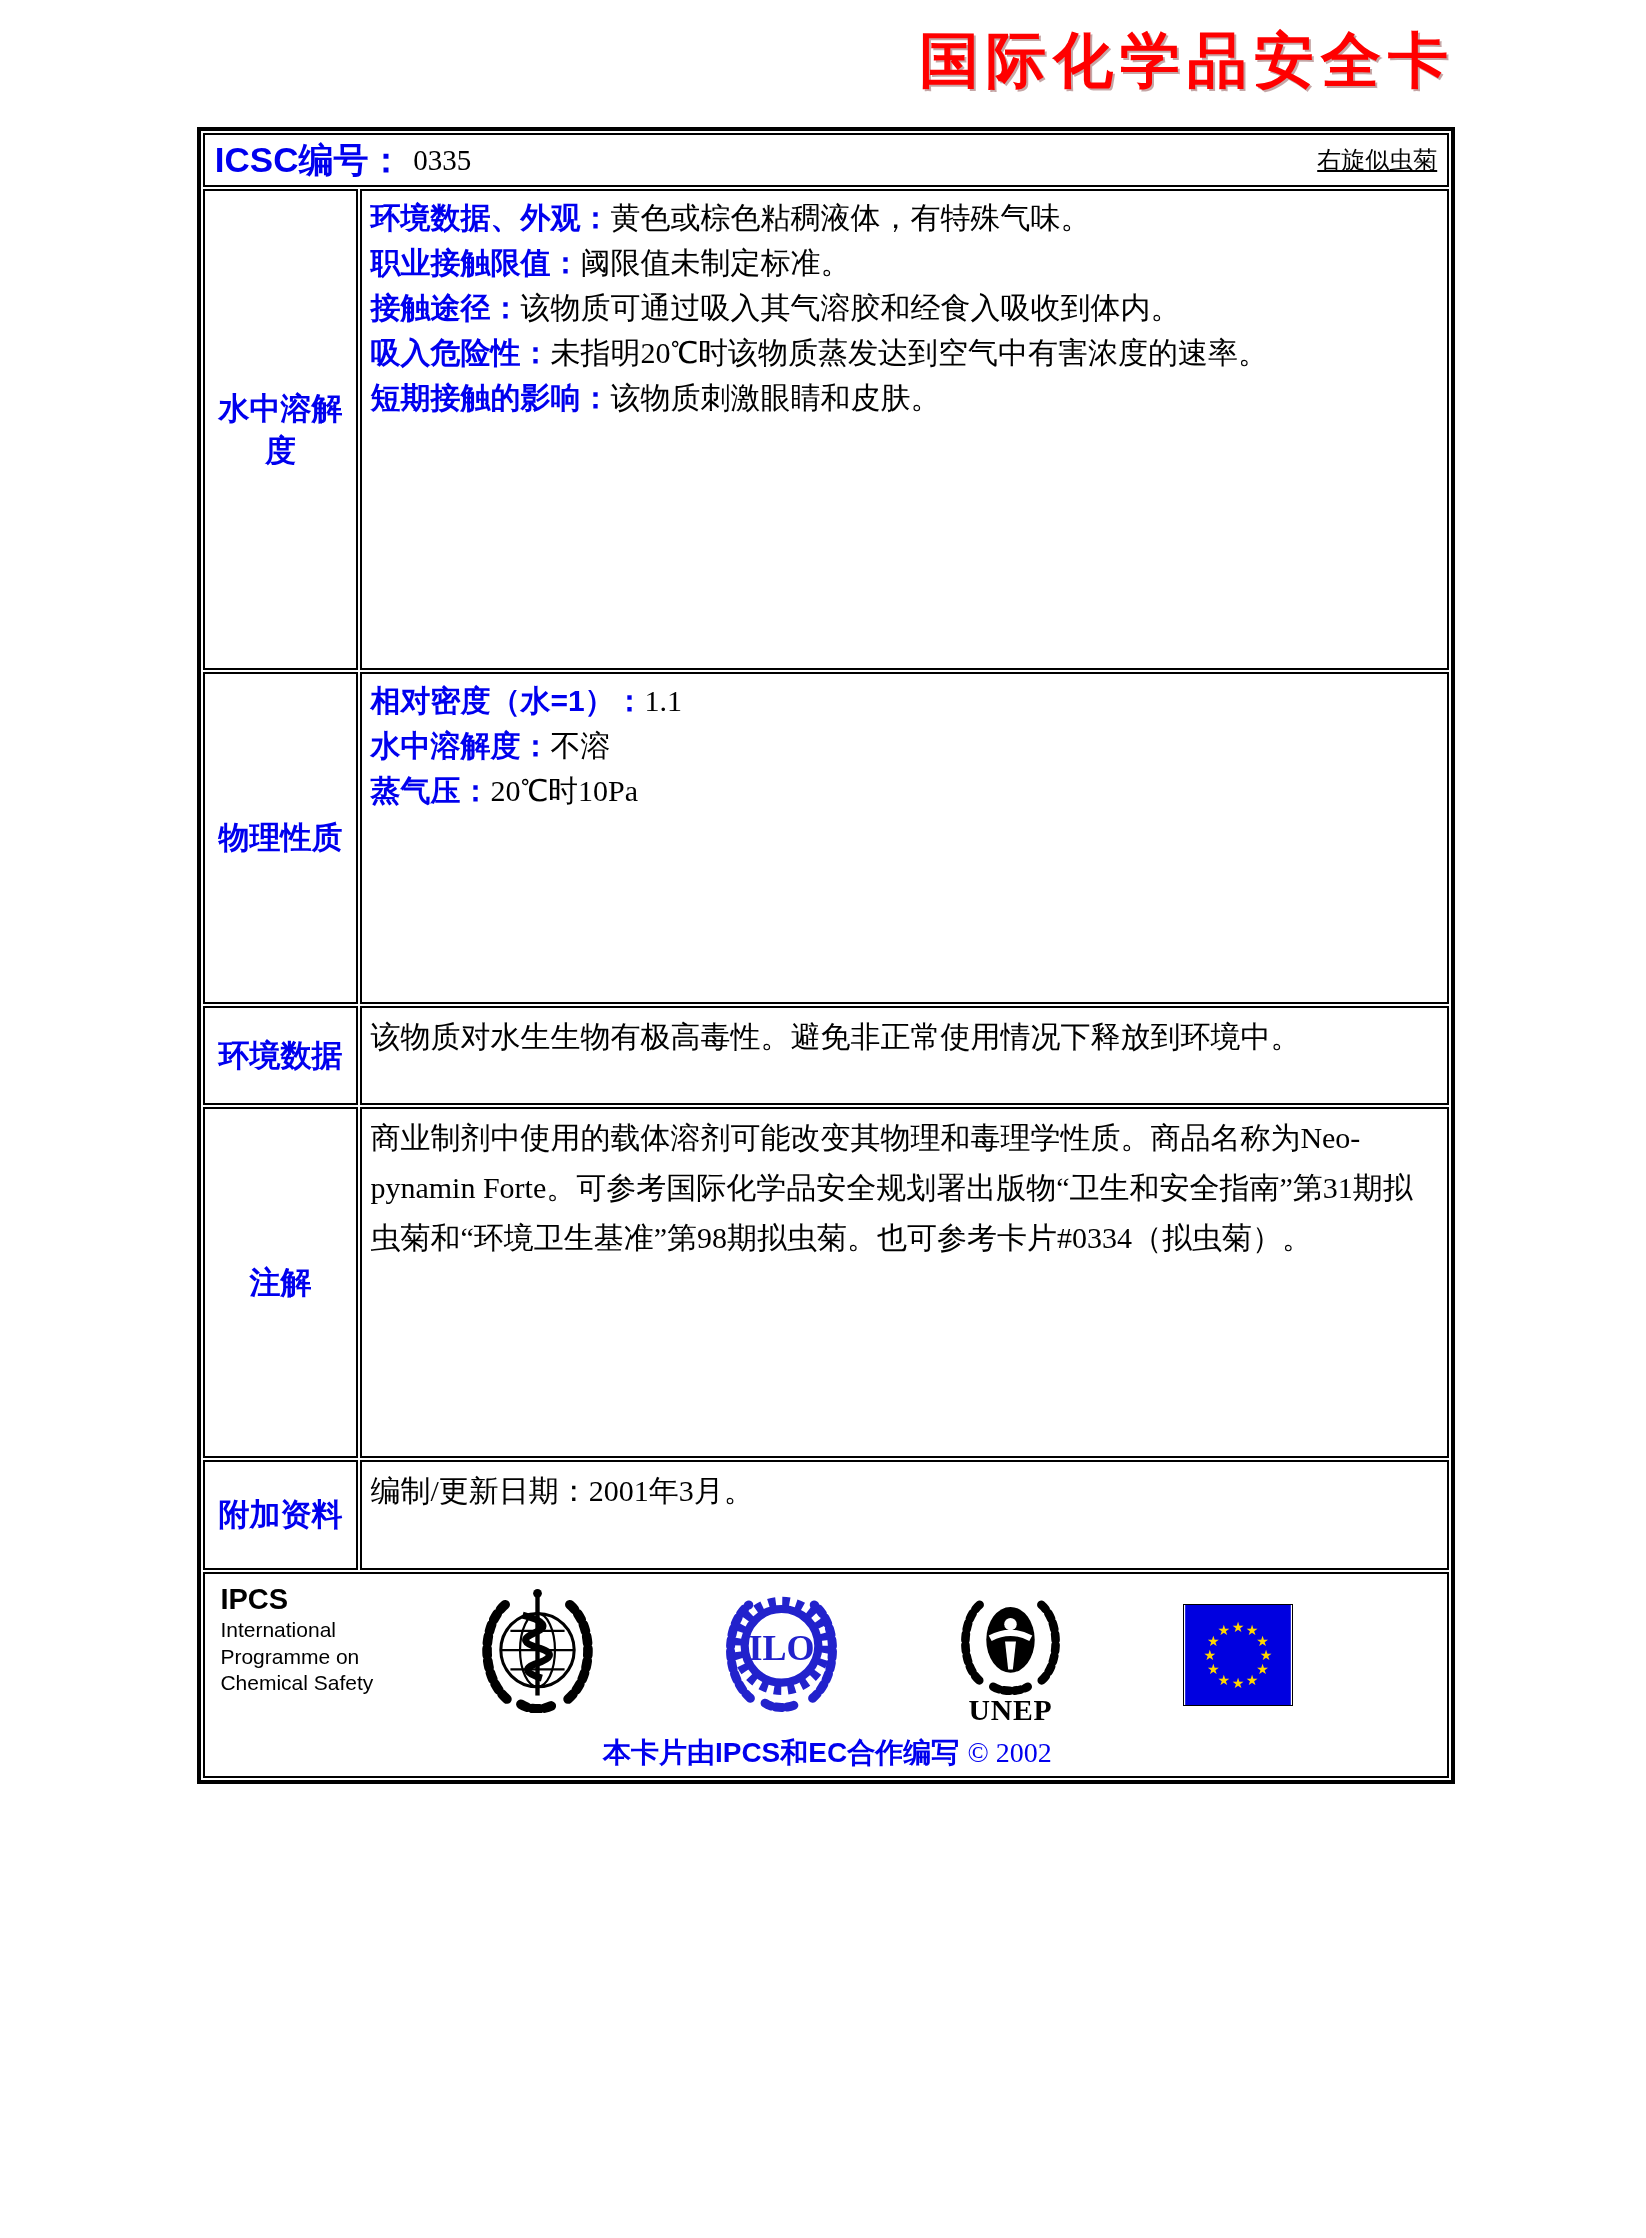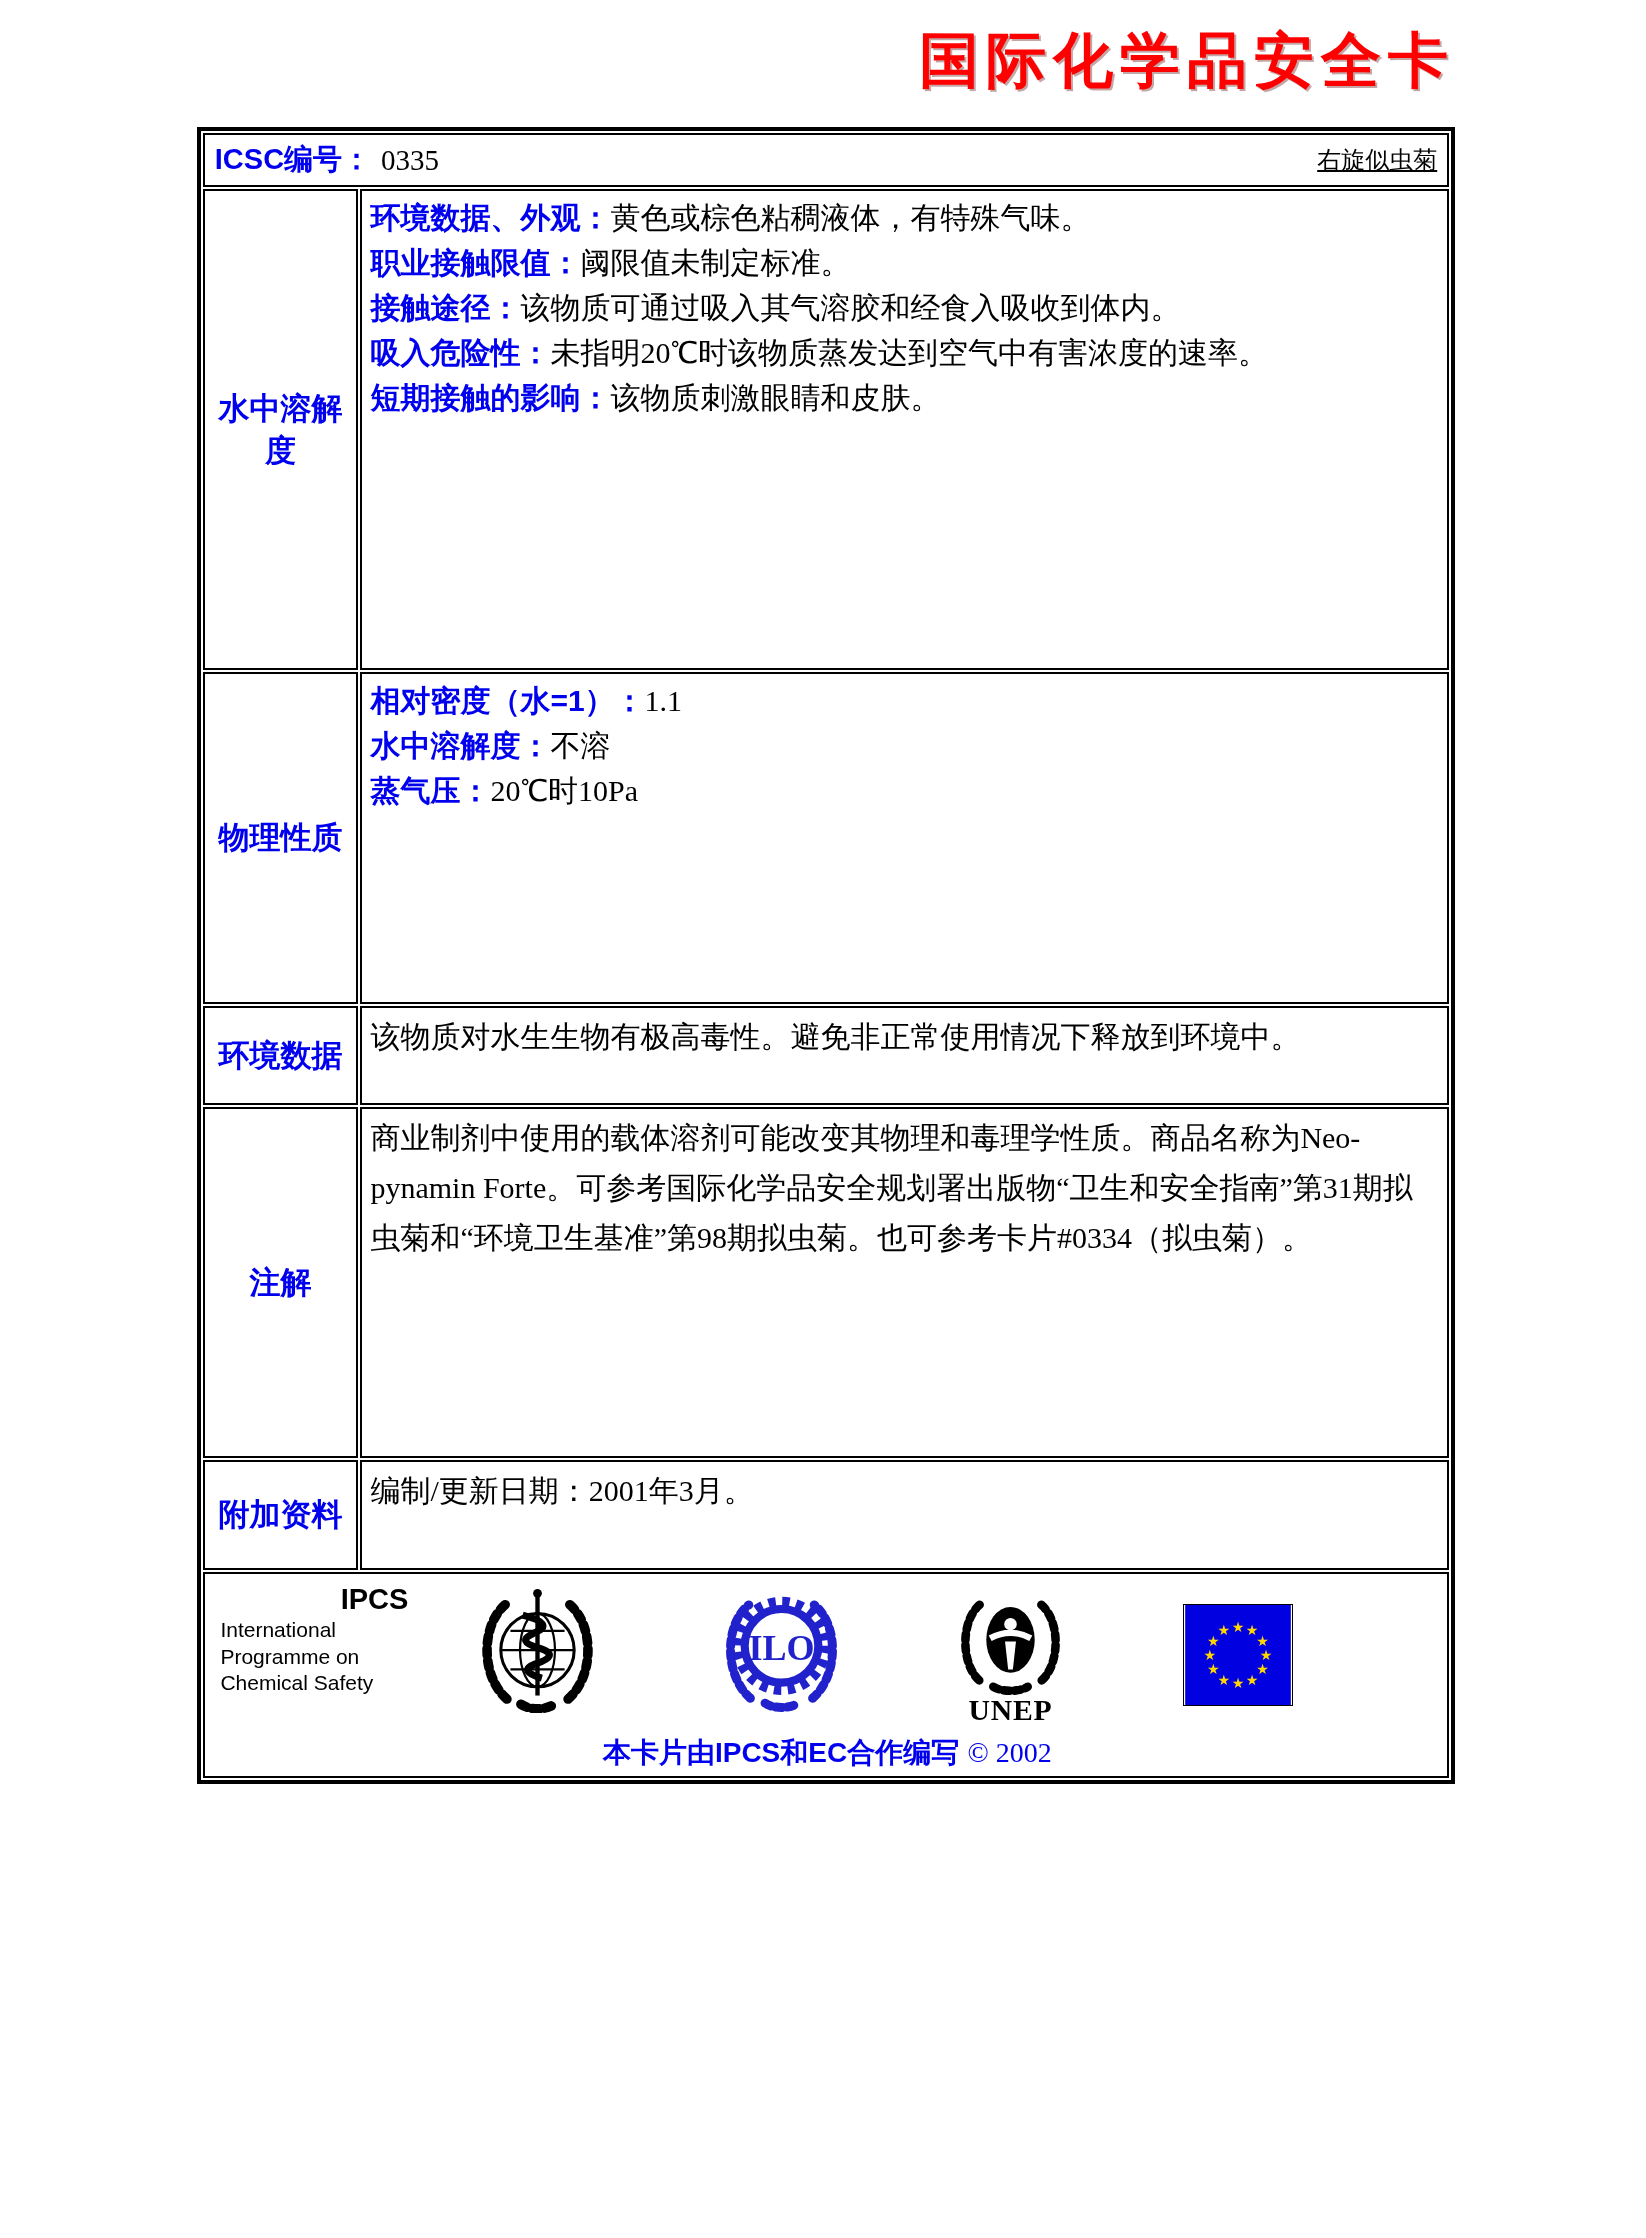"ICSC编号：" .icsc-label { font-size: 29px -> 35px }
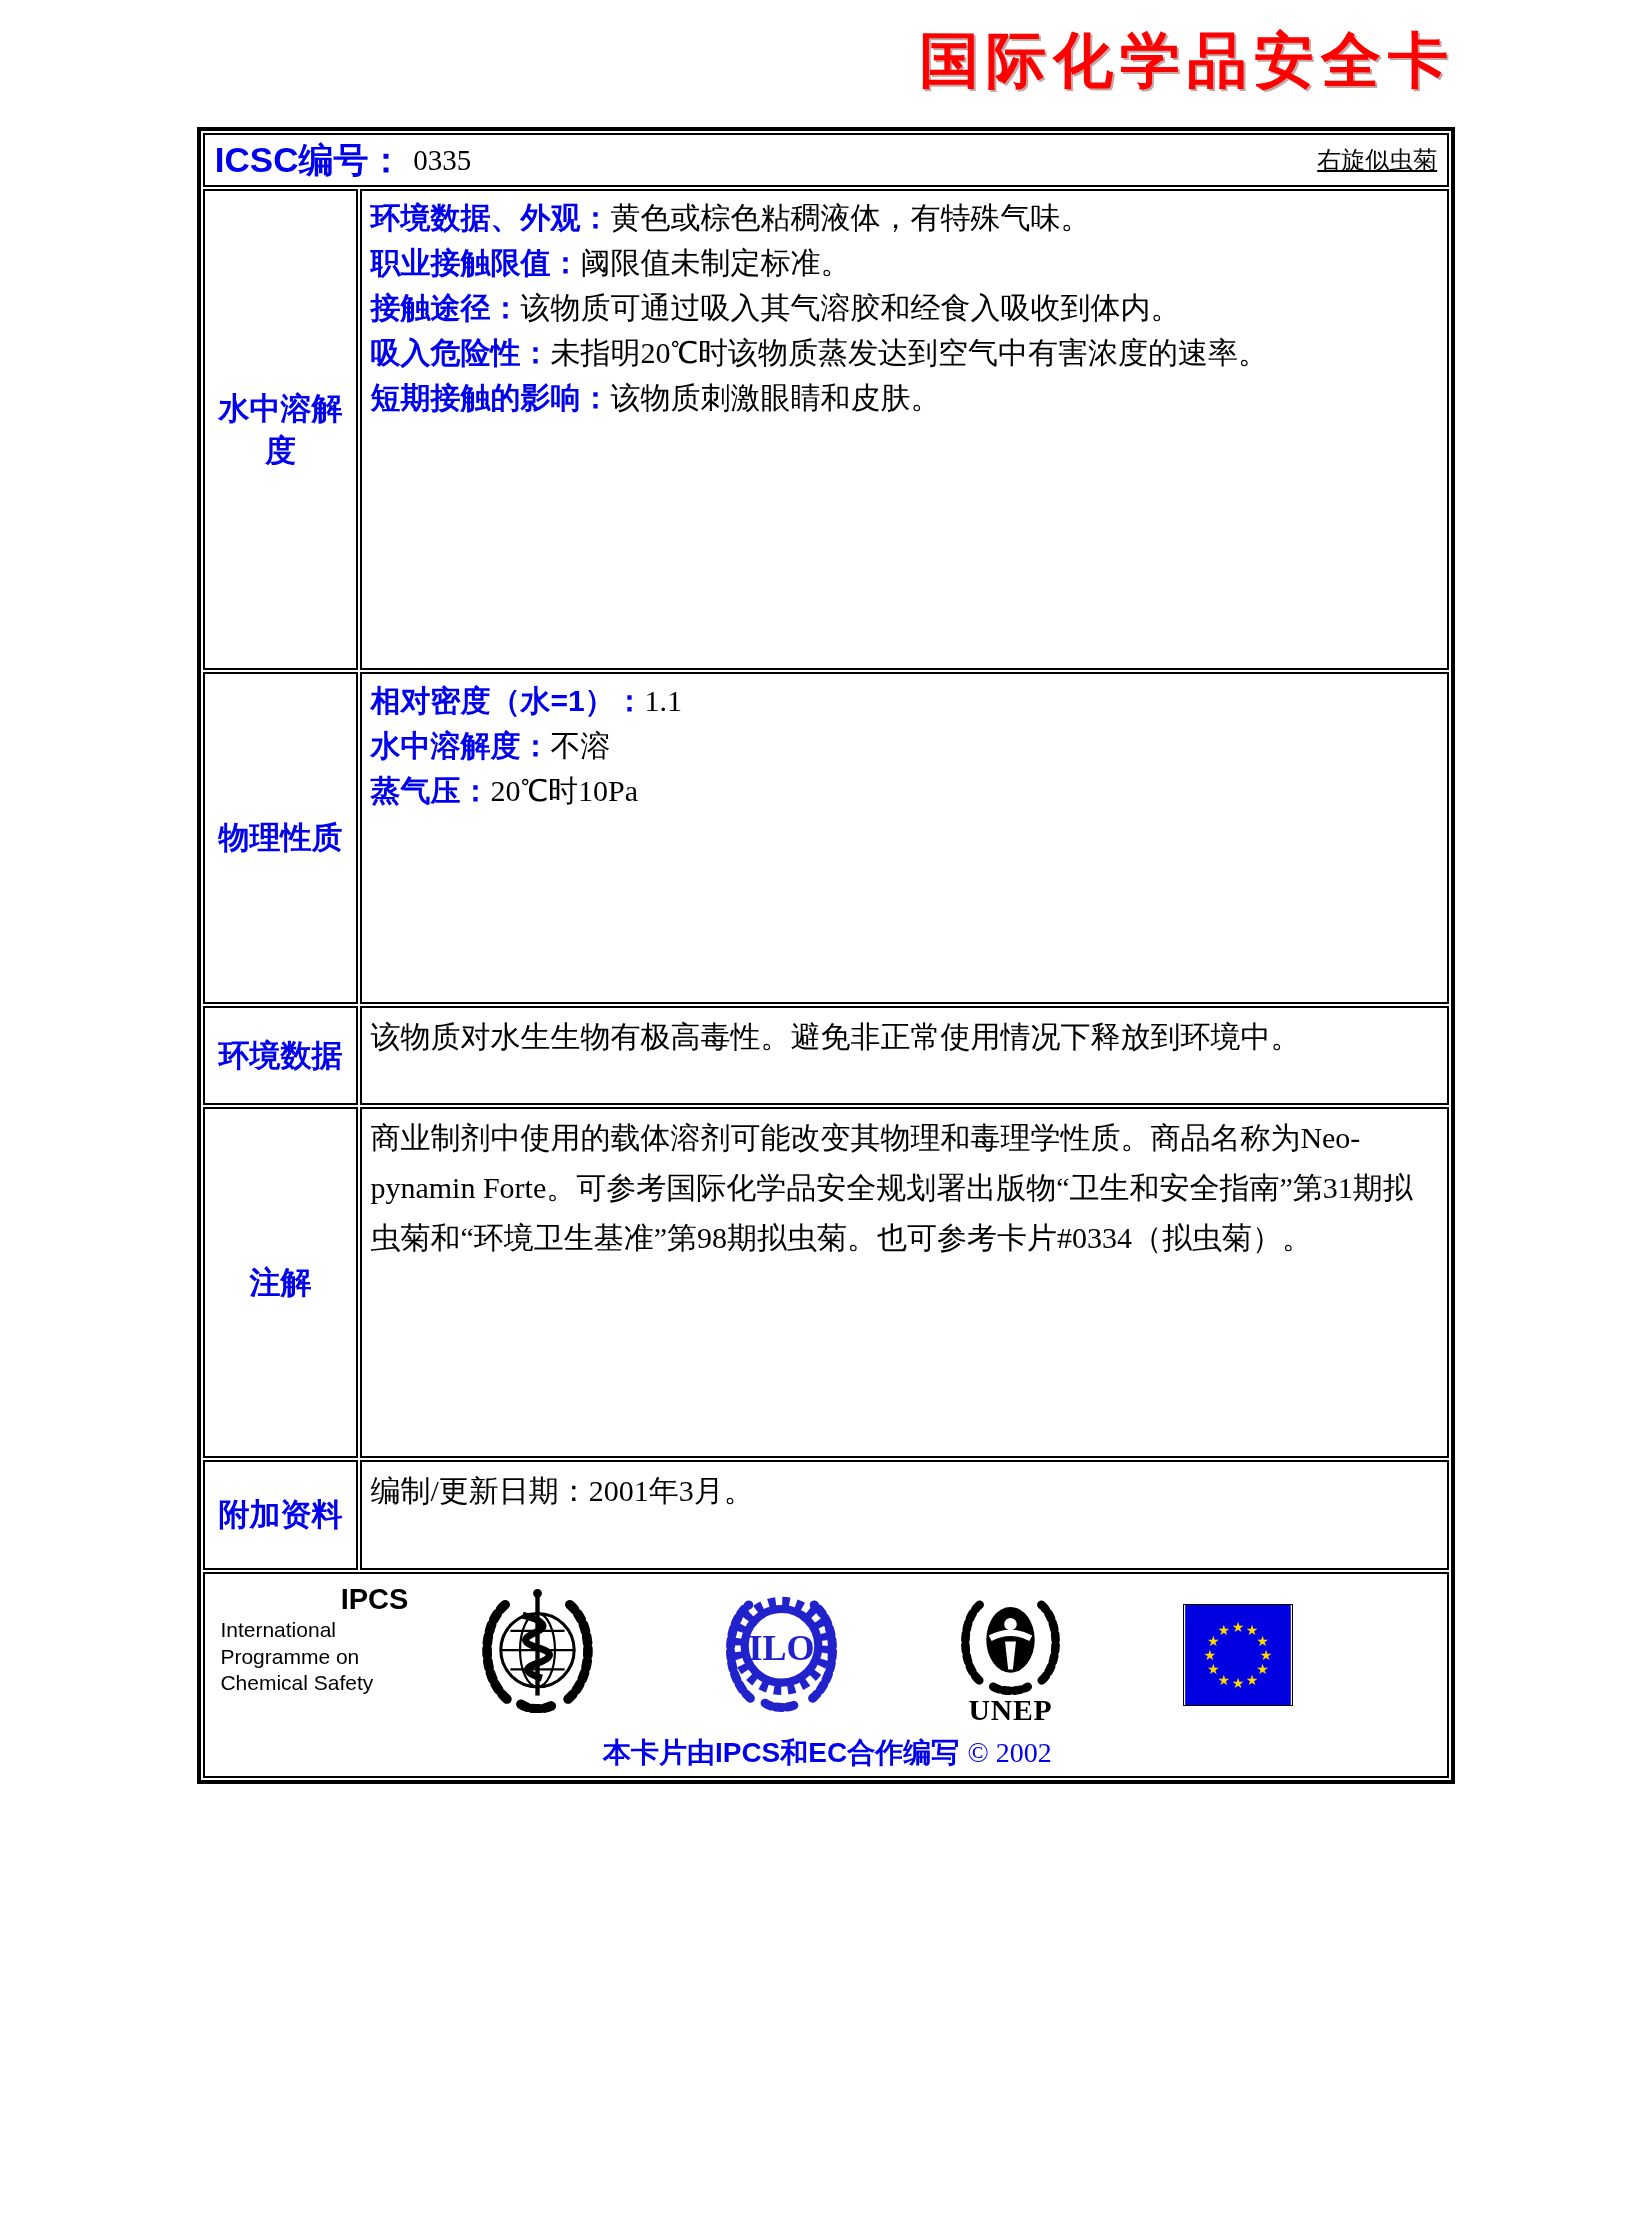"IPCS" .ipcs-title { text-align: right -> none }
